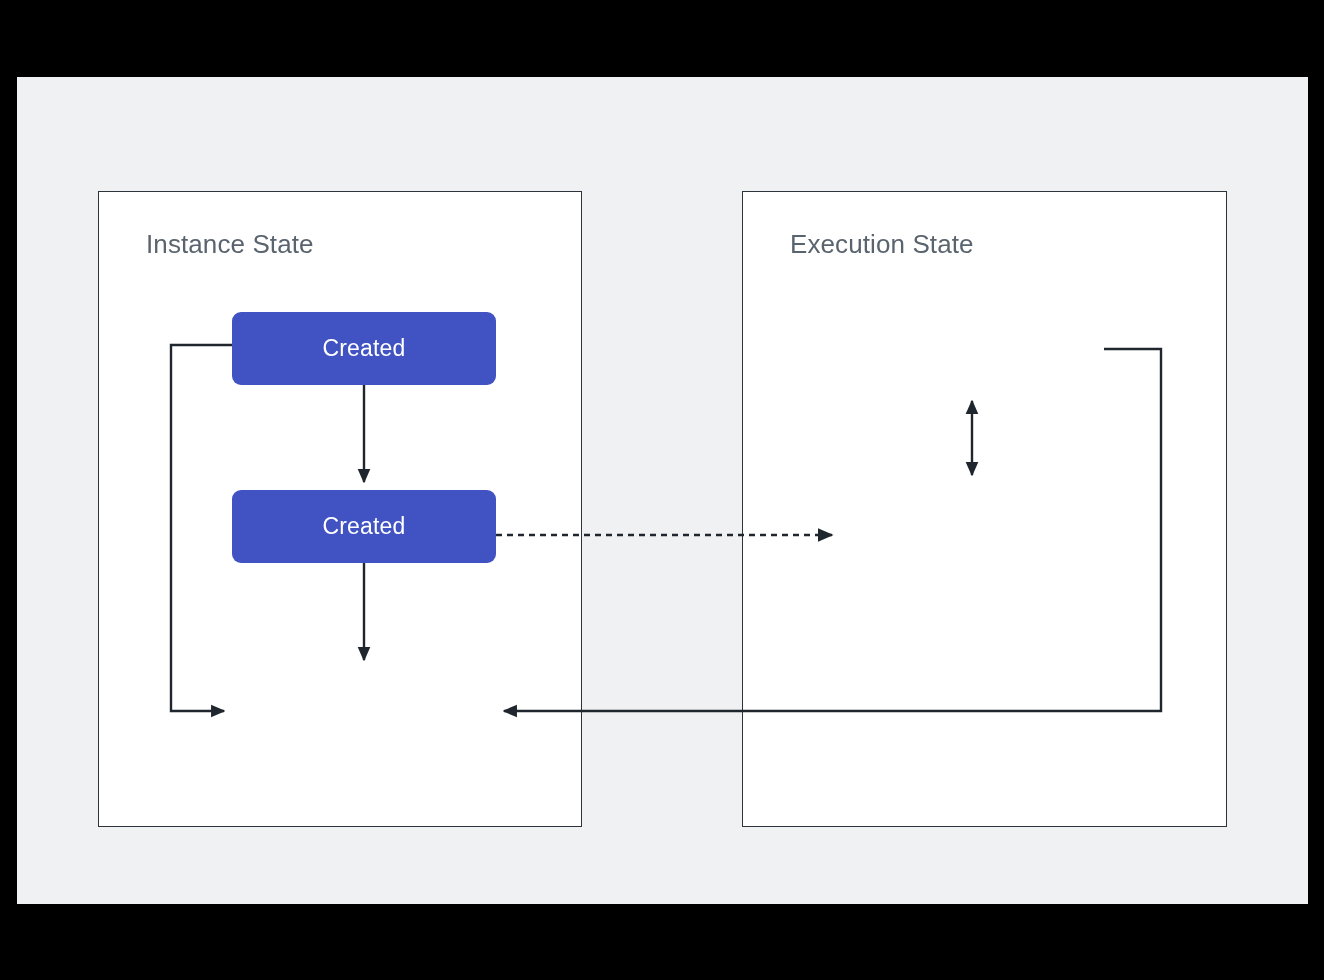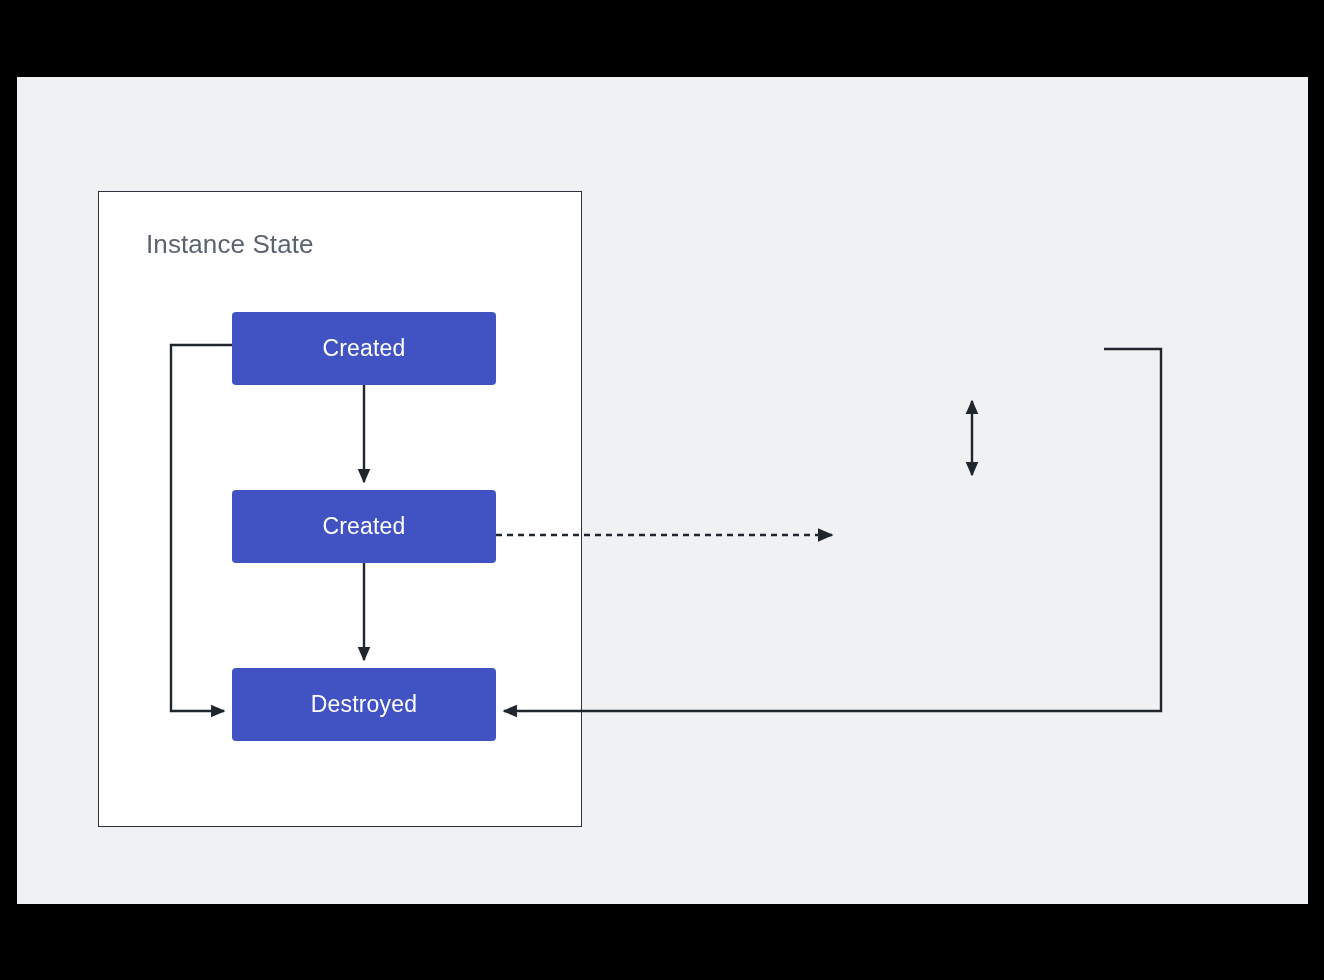"Execution State" div.panel { html: none -> <div> <div>Execution State</div> </div> }
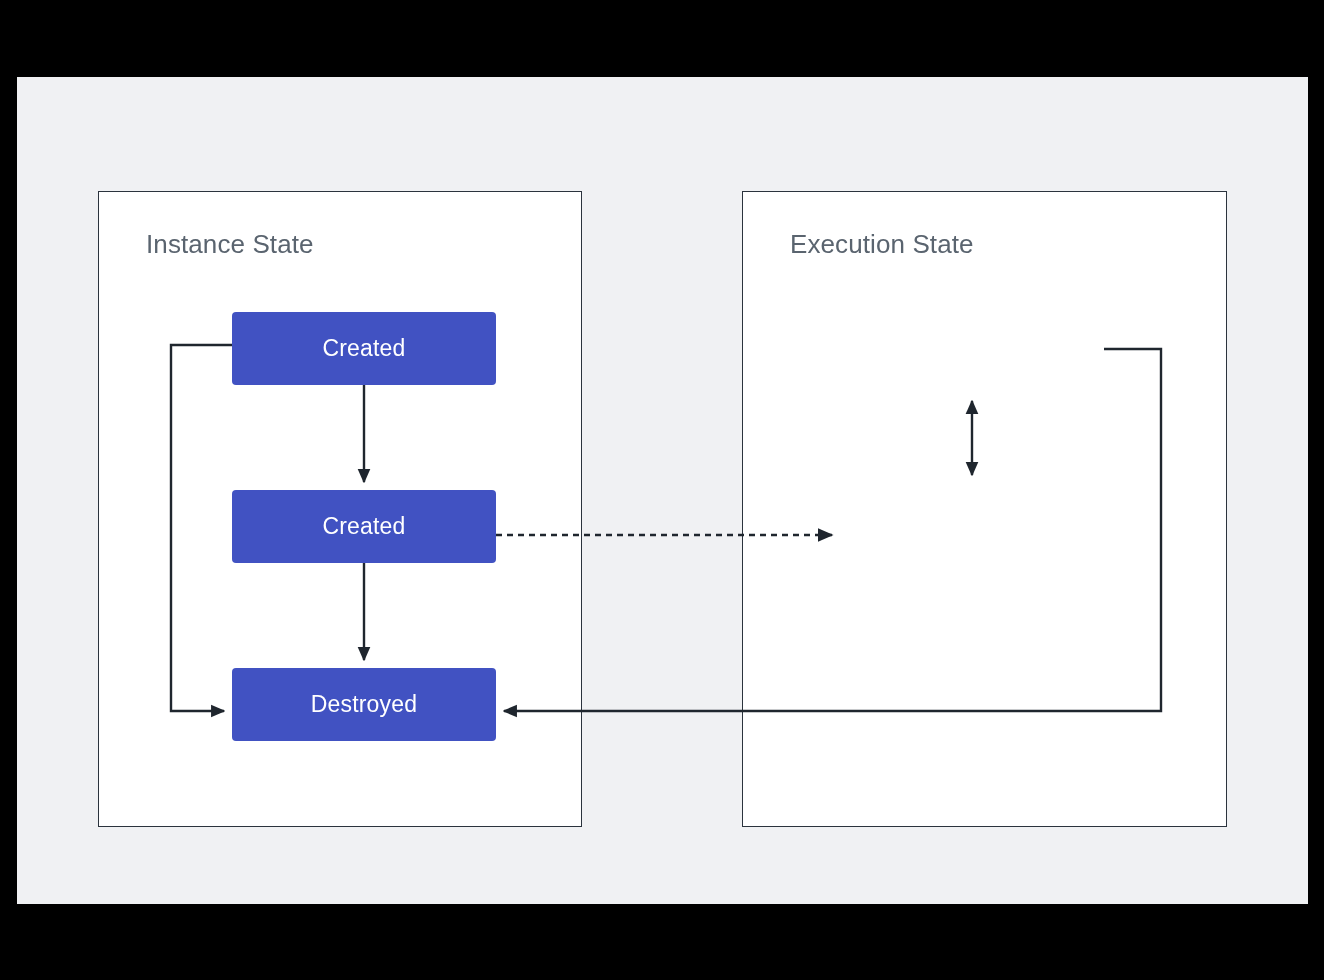"Created" .node { border-radius: 4px -> 9px }
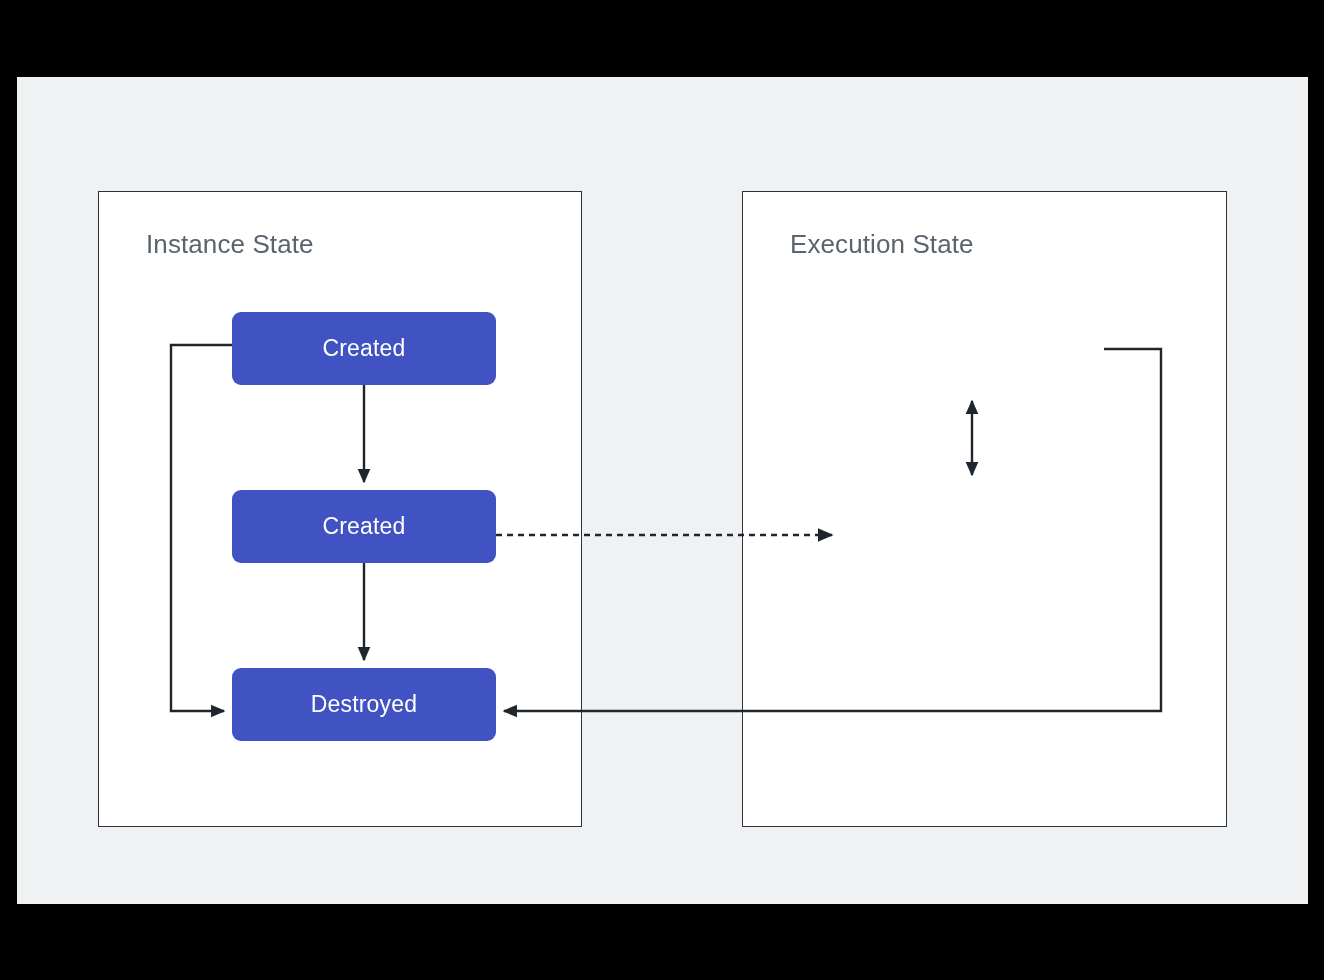"Destroyed" div.node { html: <div>Destroyed</div> -> none }
